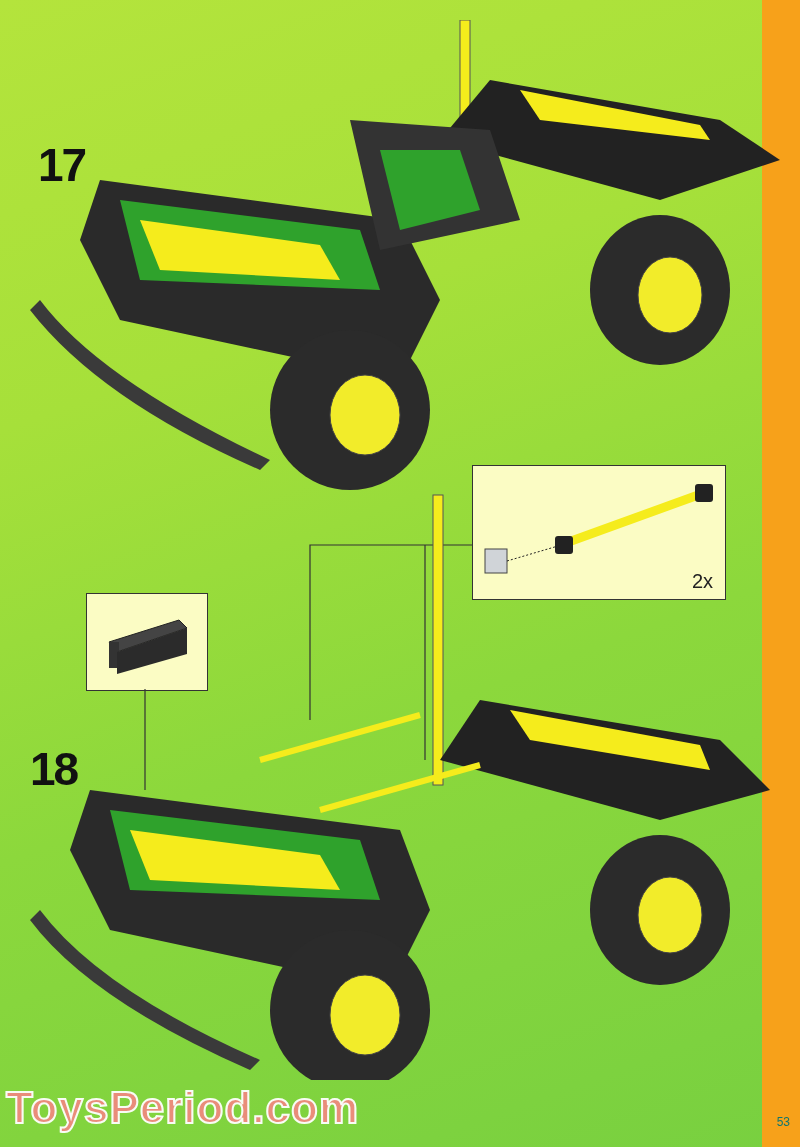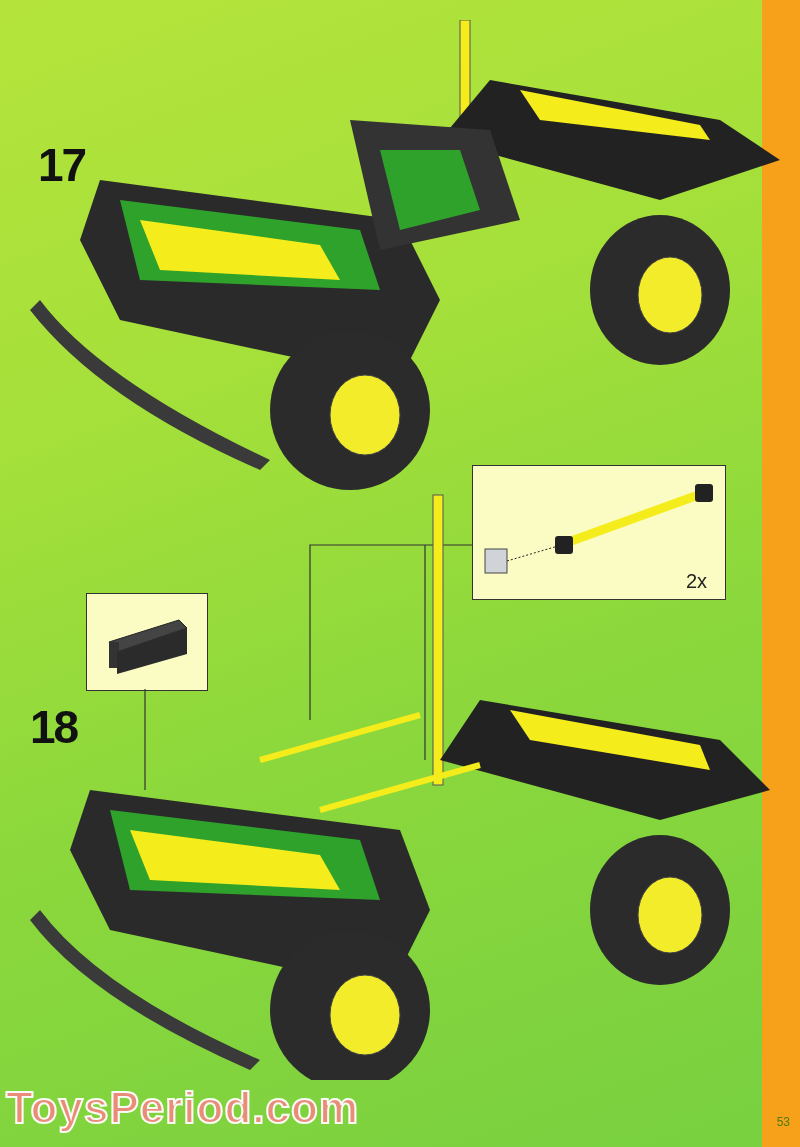"2x" .qty { right: 18px -> 12px }
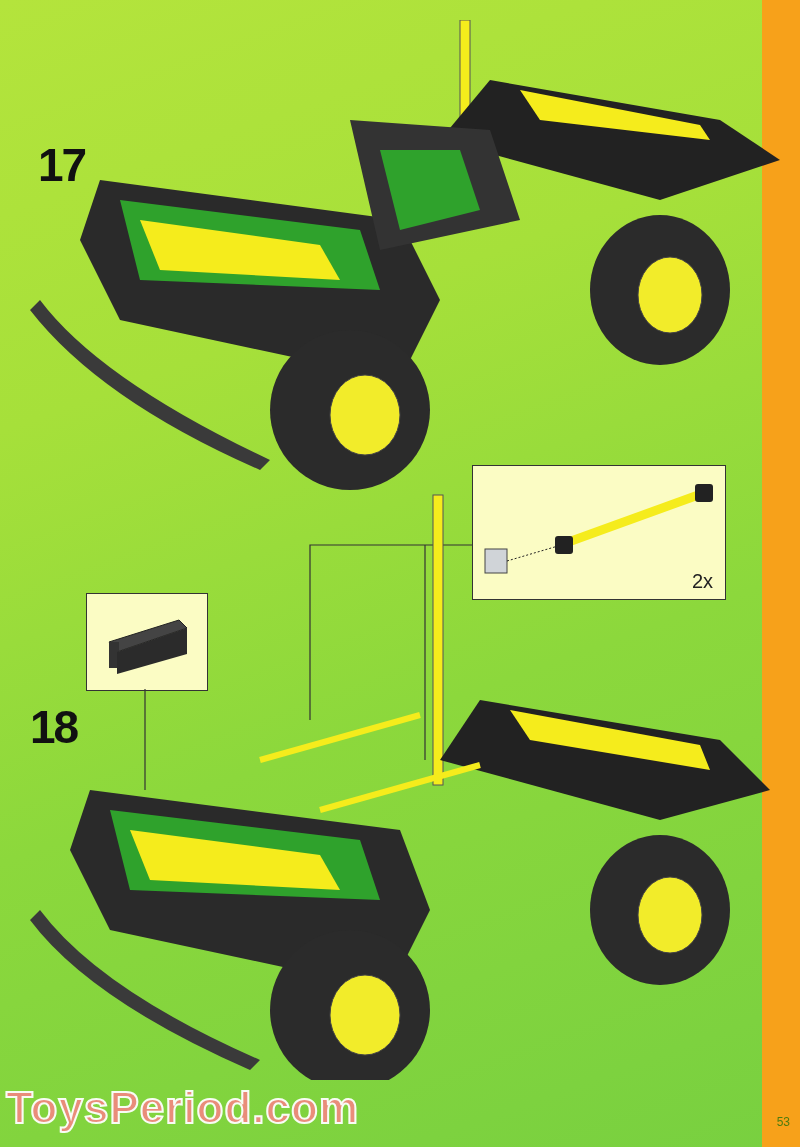"18" div.step-num { top: 700px -> 742px }
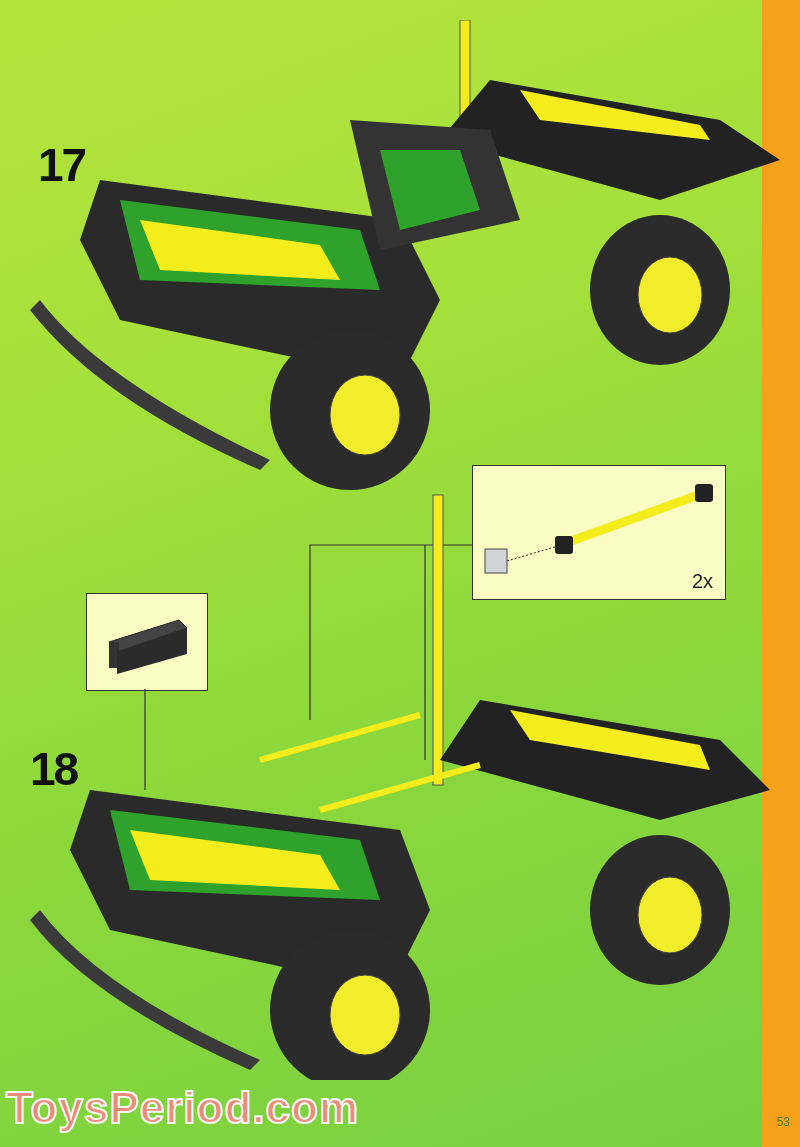"53" .page-num { color: #4d7c0f -> #0f766e }
